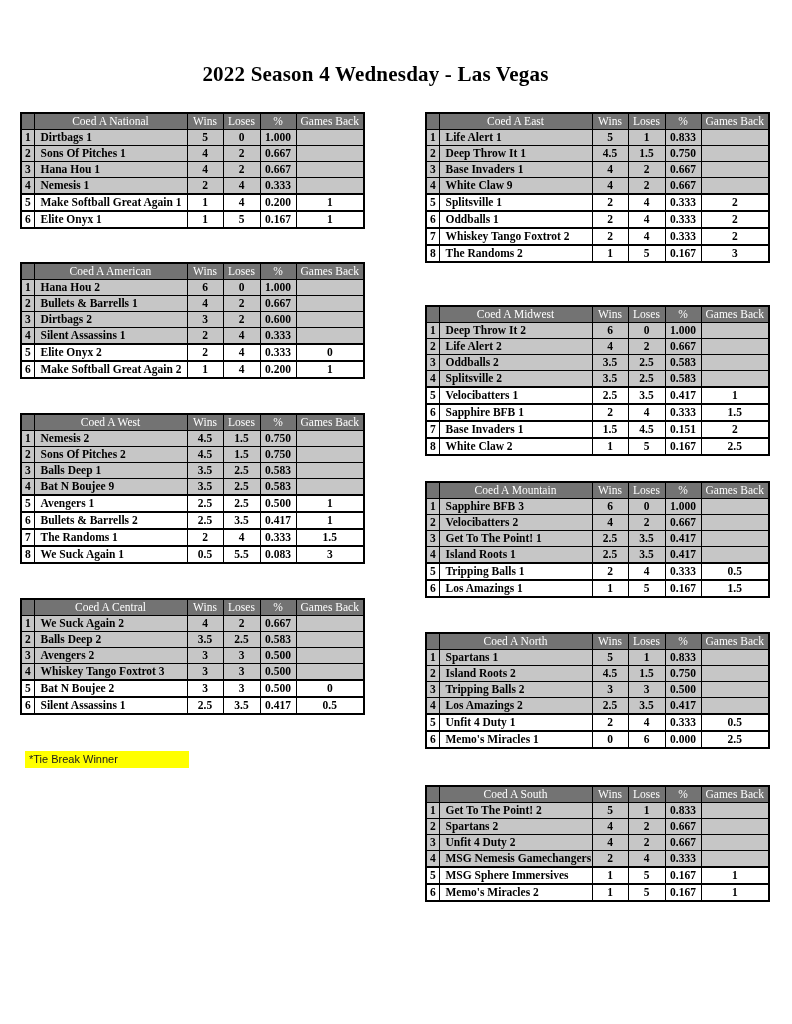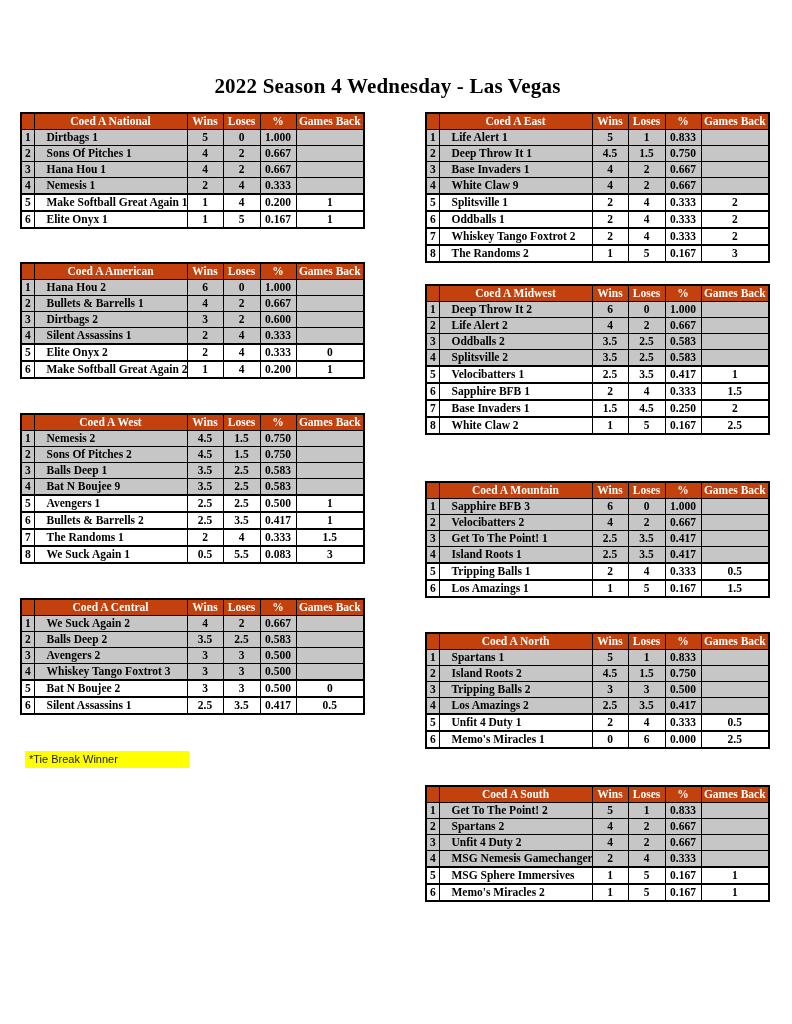"2022 Season 4 Wednesday -" .page-title { margin: 12px -> 0 }
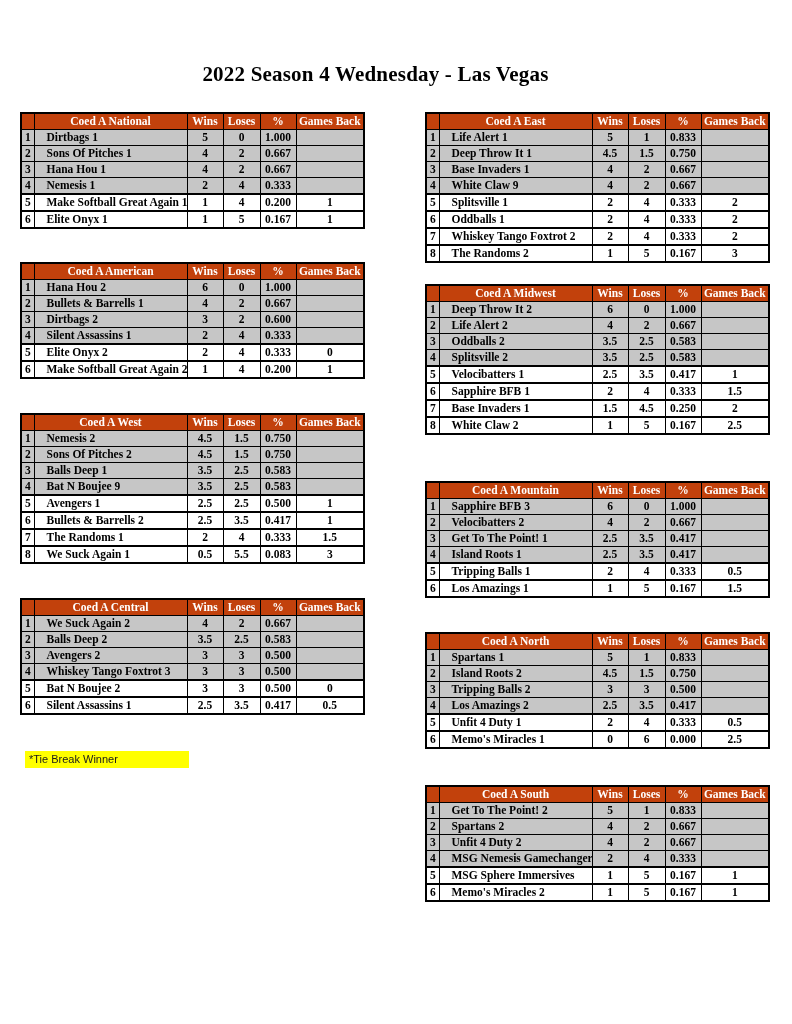"Coed A National" table.division thead th { background: #c2410c -> #737373; font-weight: bold -> normal }
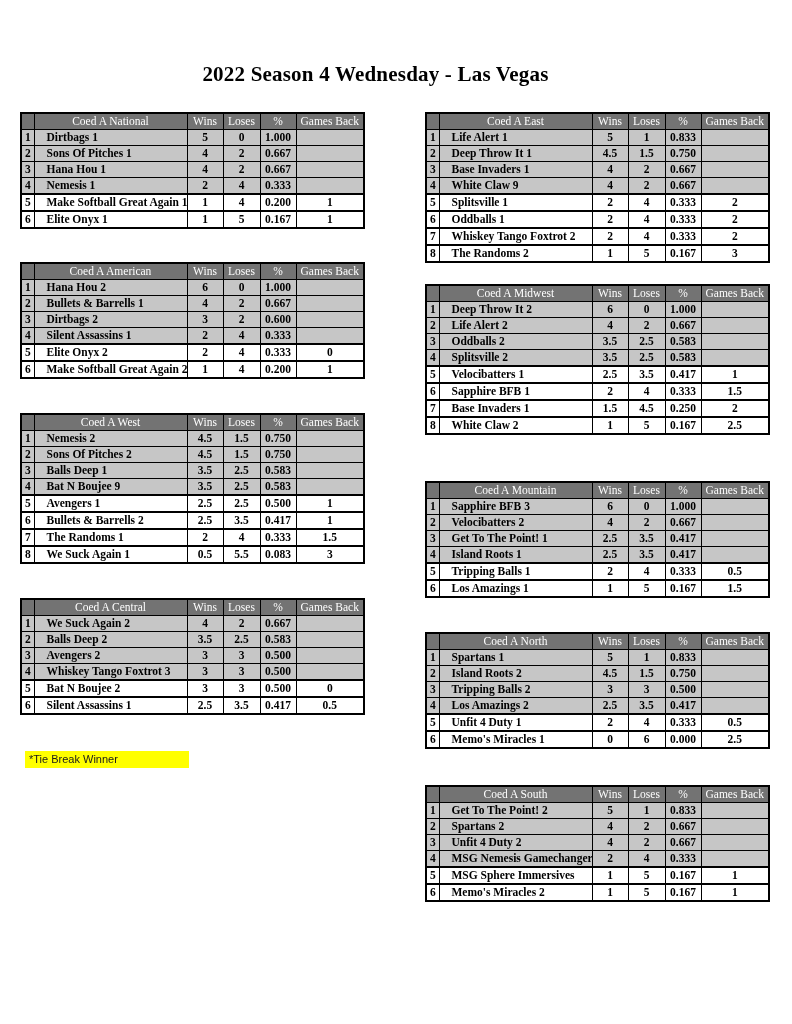"Dirtbags 1" table.division td.team-cell { padding-left: 12px -> 6px }
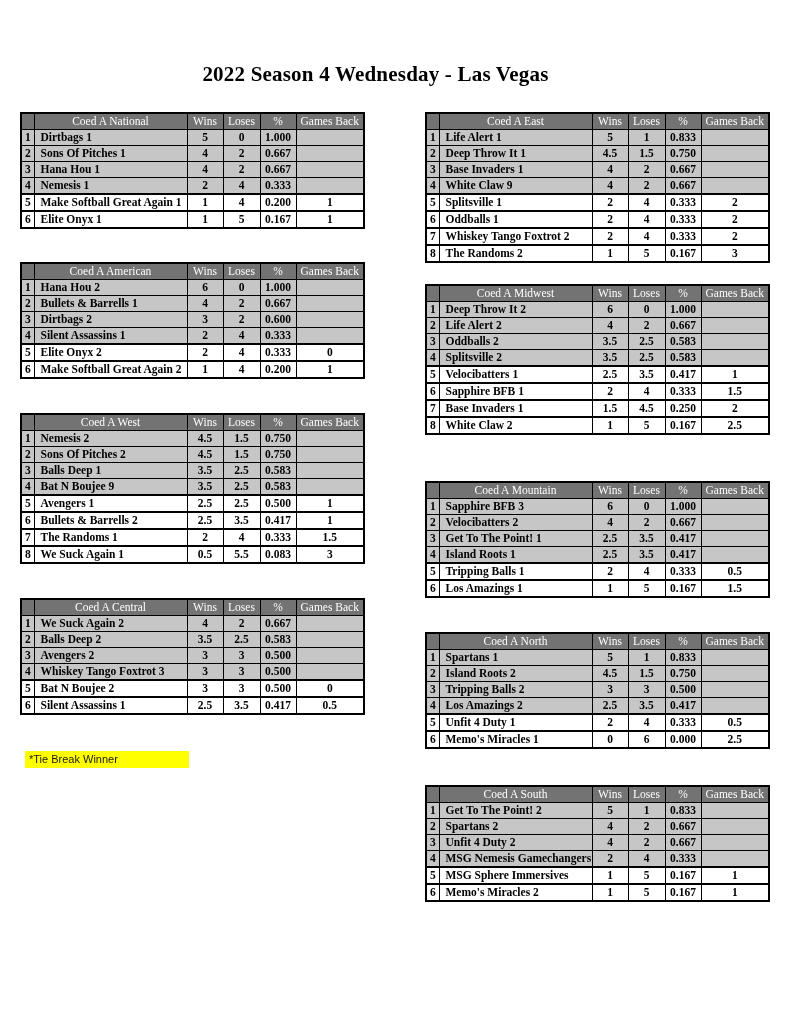"Coed A Midwest" table.division { top: 284px -> 305px }
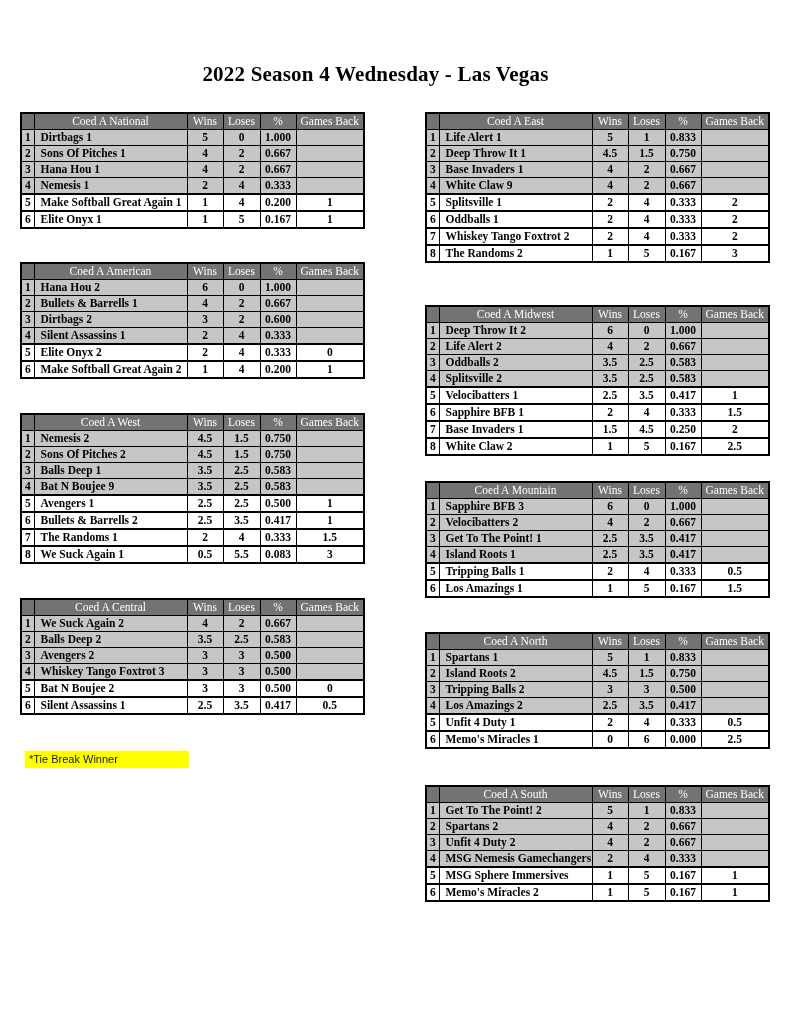"0.250" td { text: 0.250 -> 0.151 }
